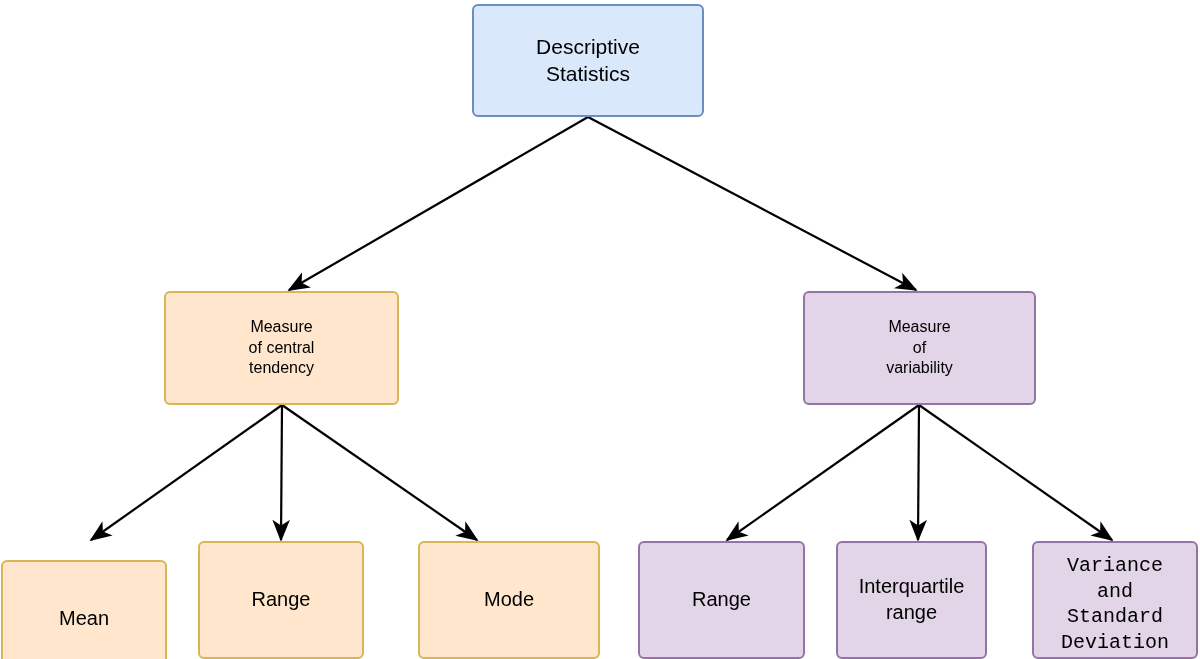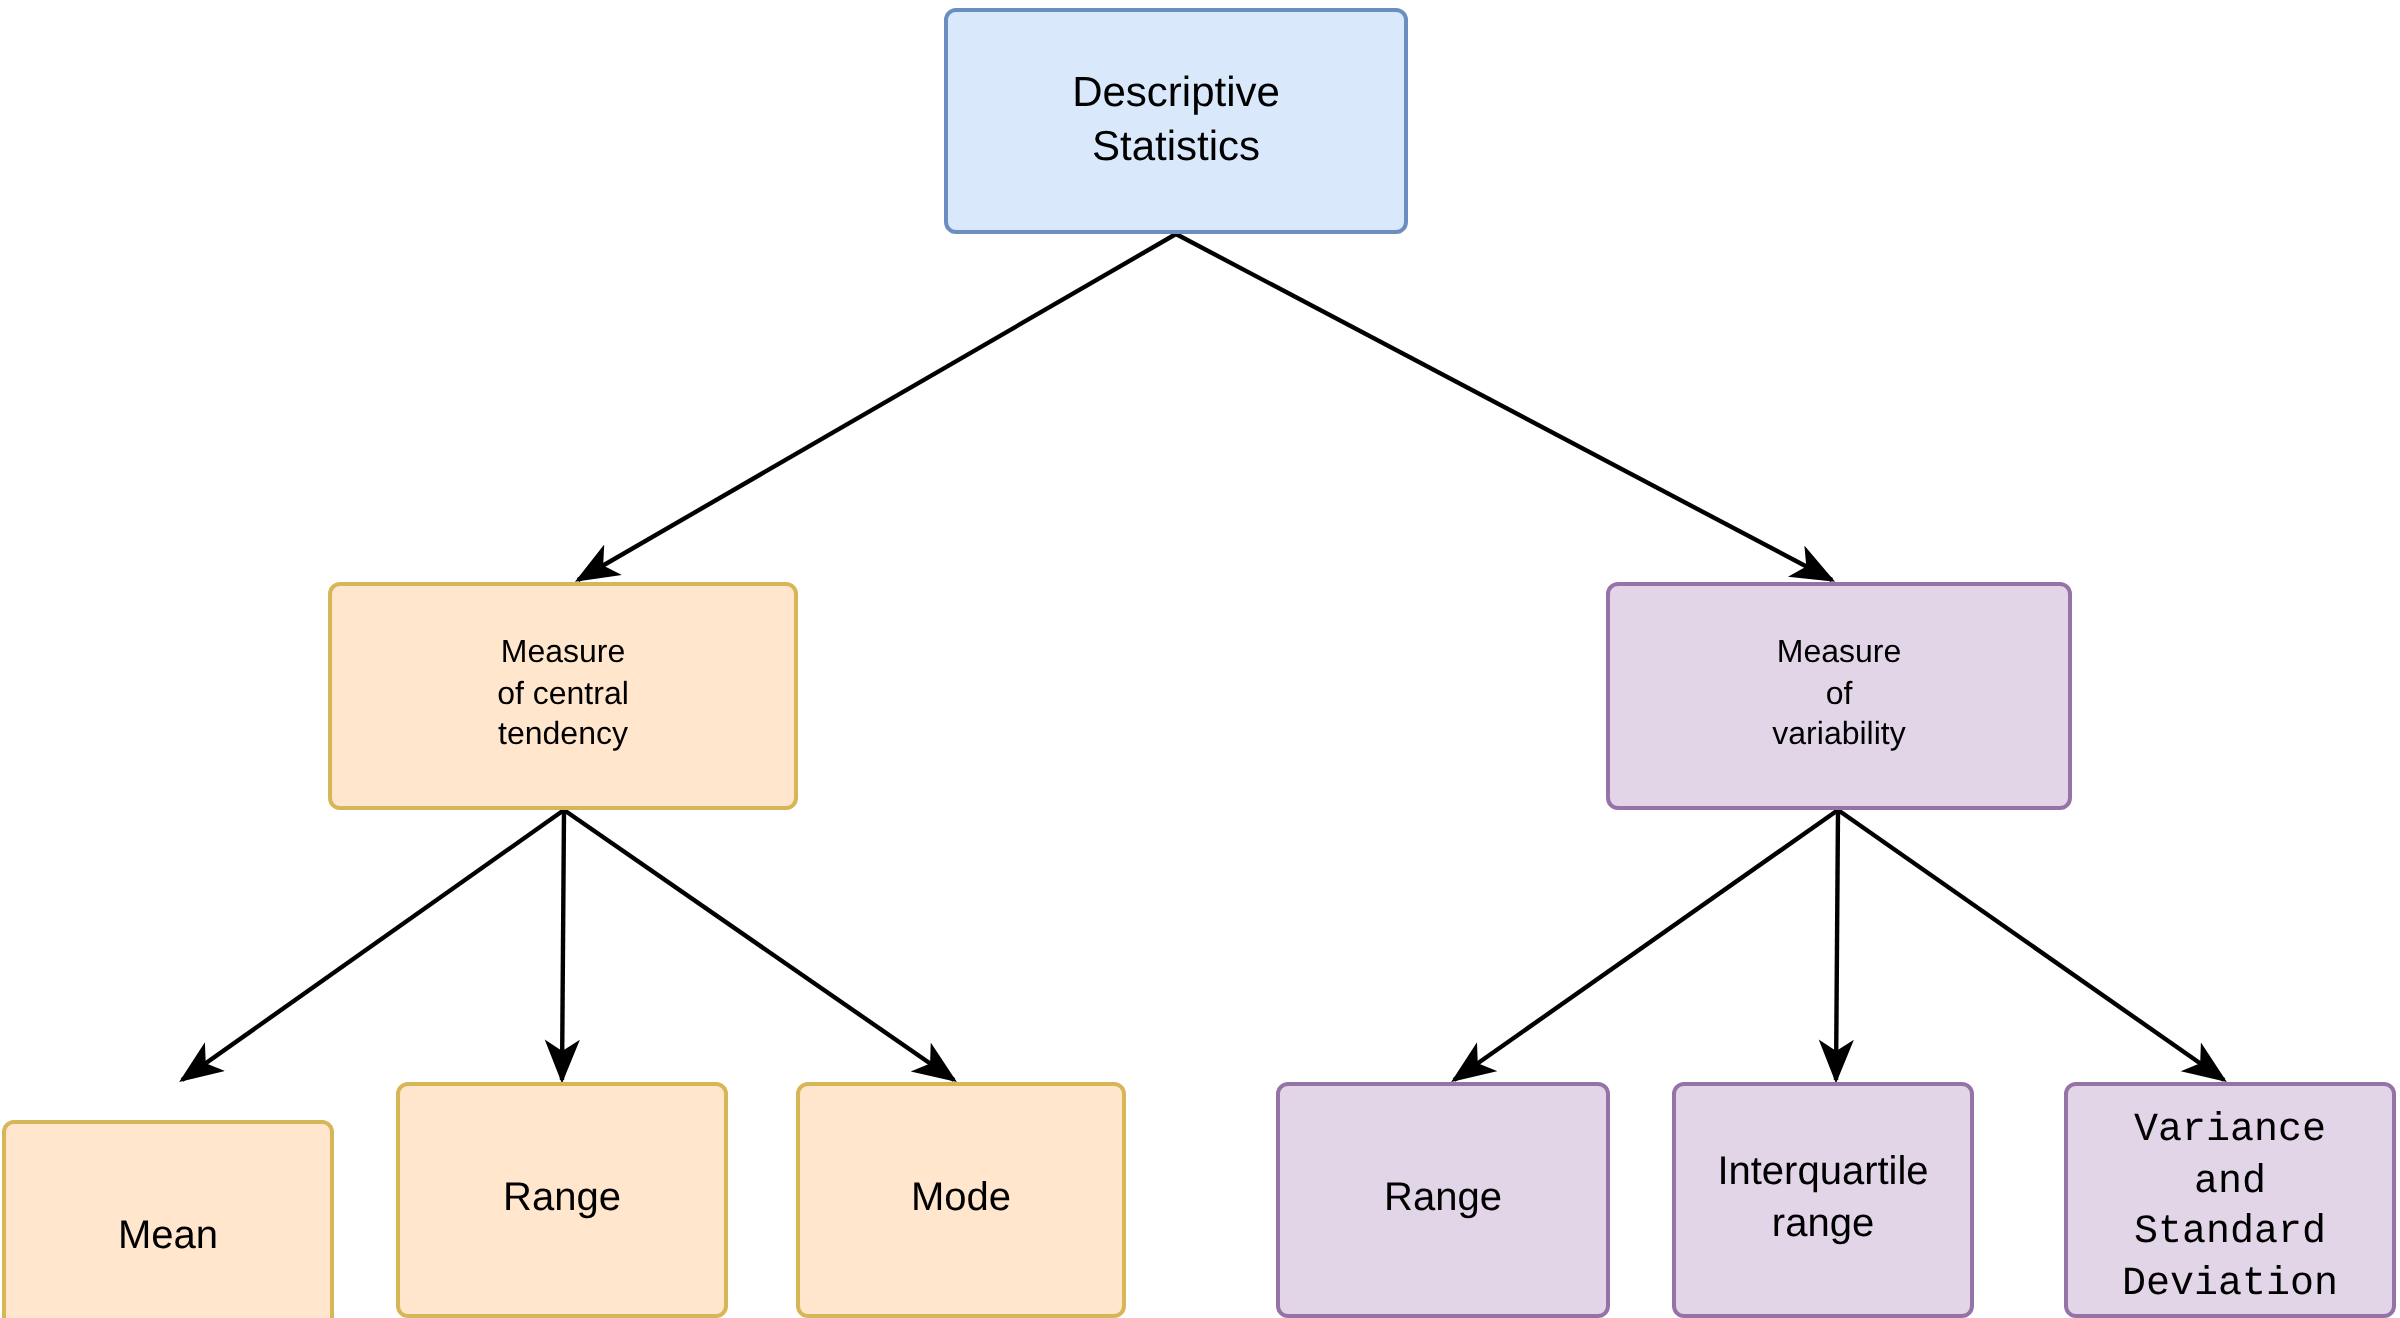"Mode" div.node { left: 398px -> 418px; width: 165px -> 182px }
